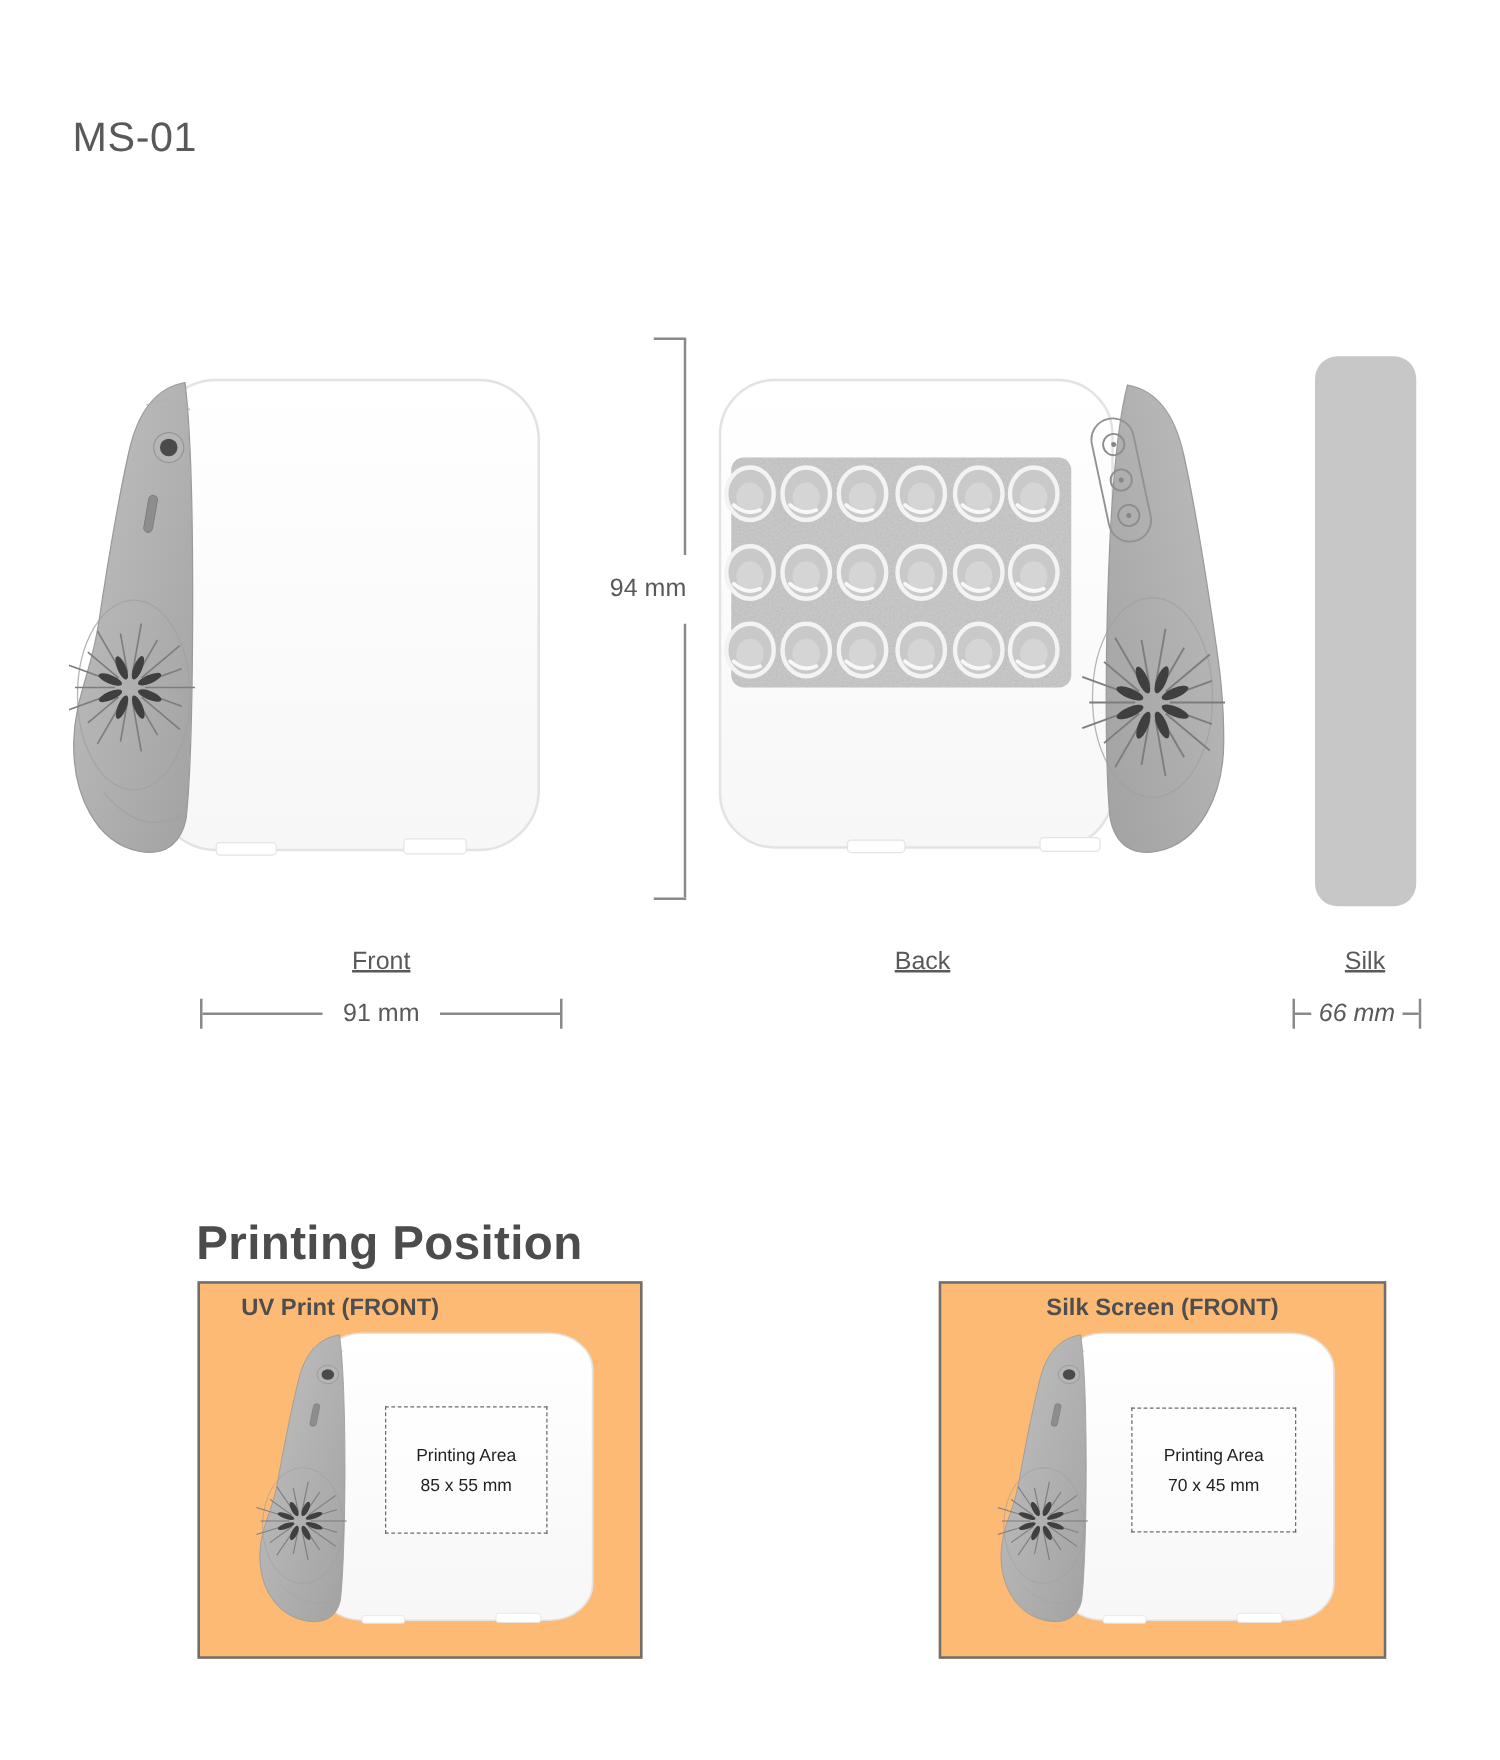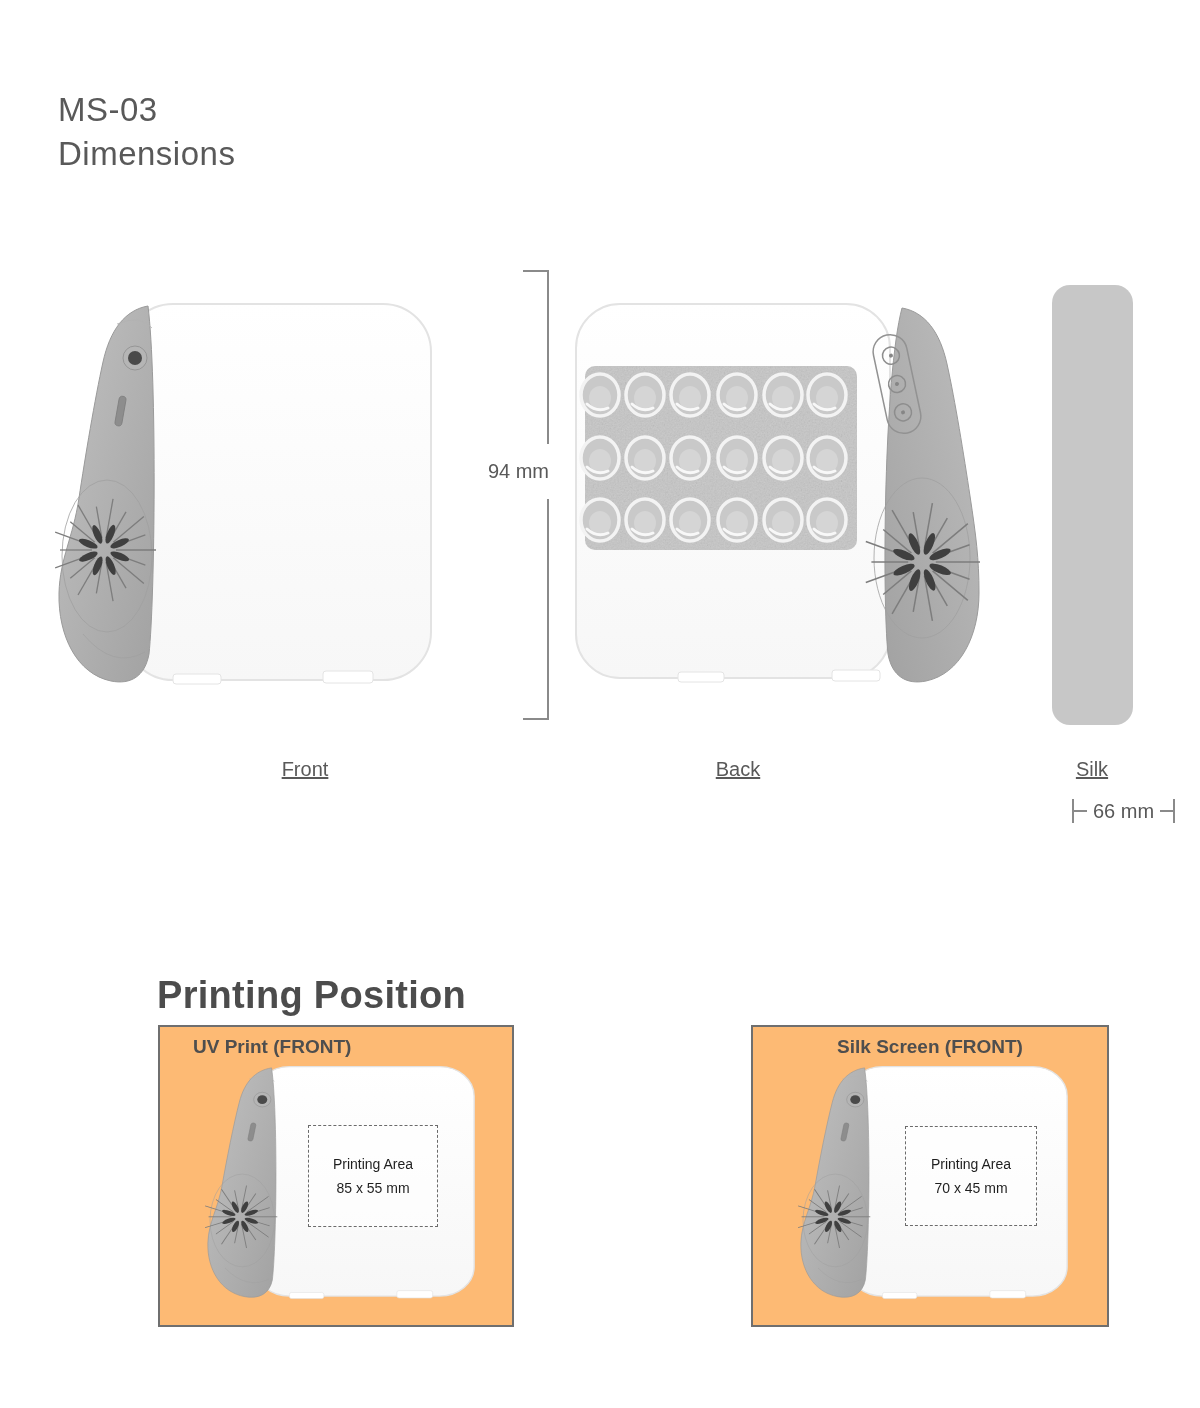"MS-03" div { text: MS-03 -> MS-01 }
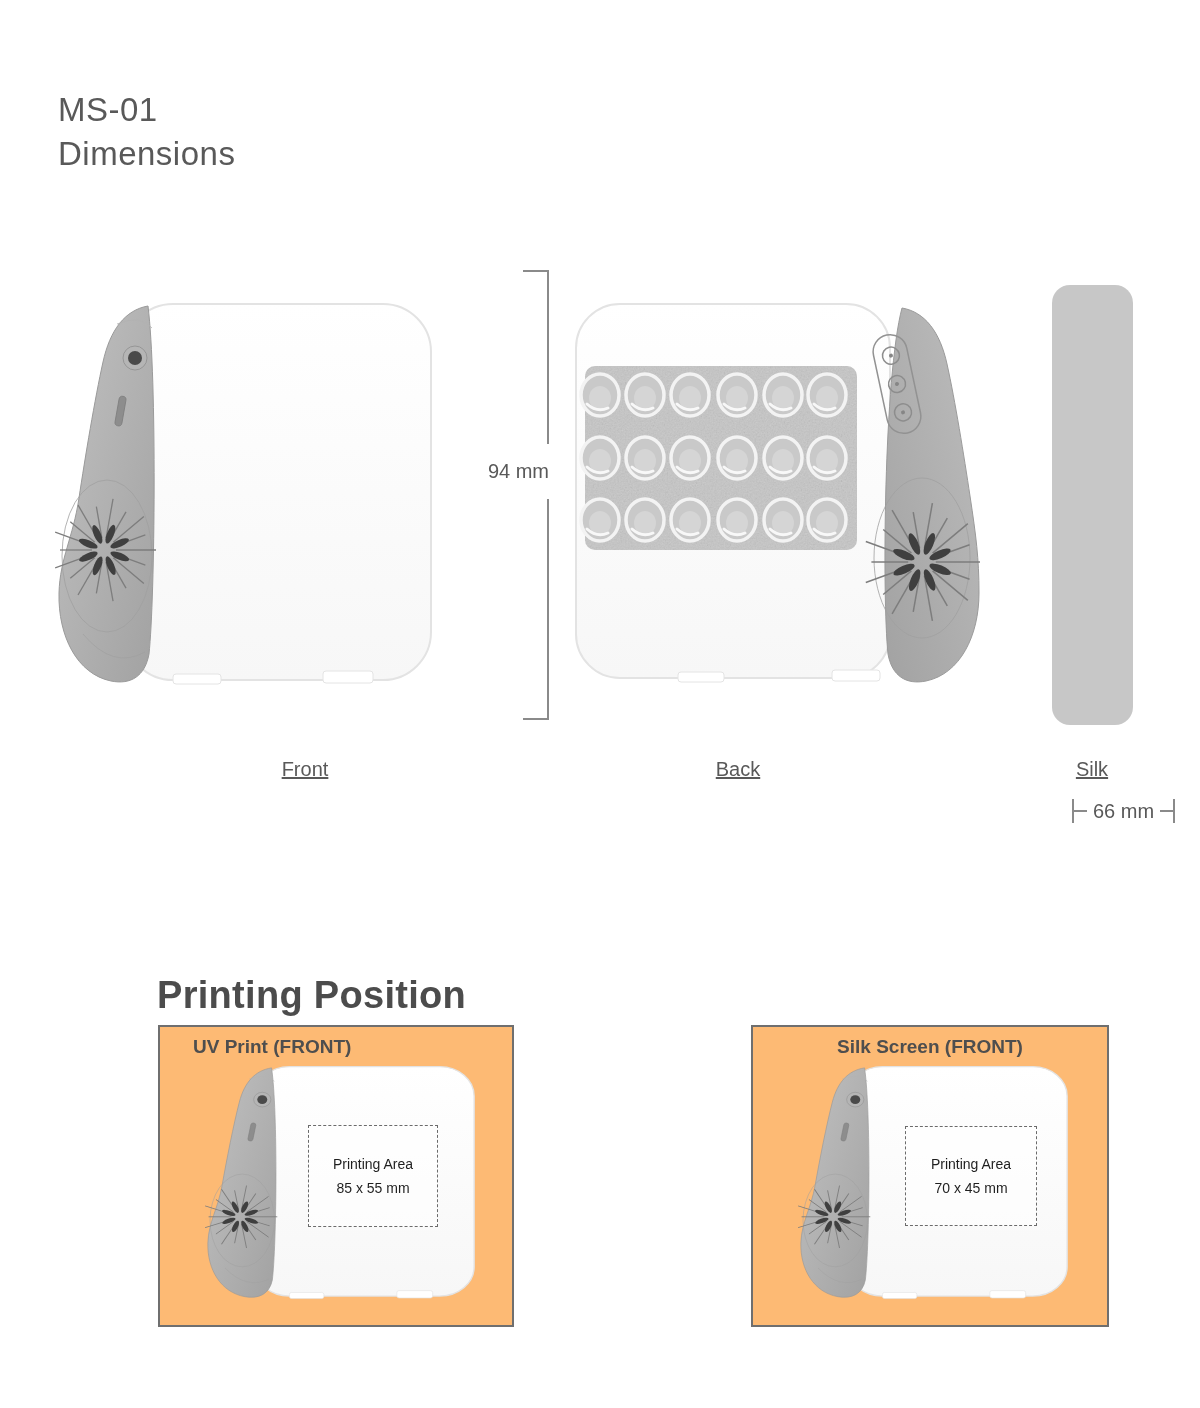"Dimensions" div { html: <div>Dimensions</div> -> none }
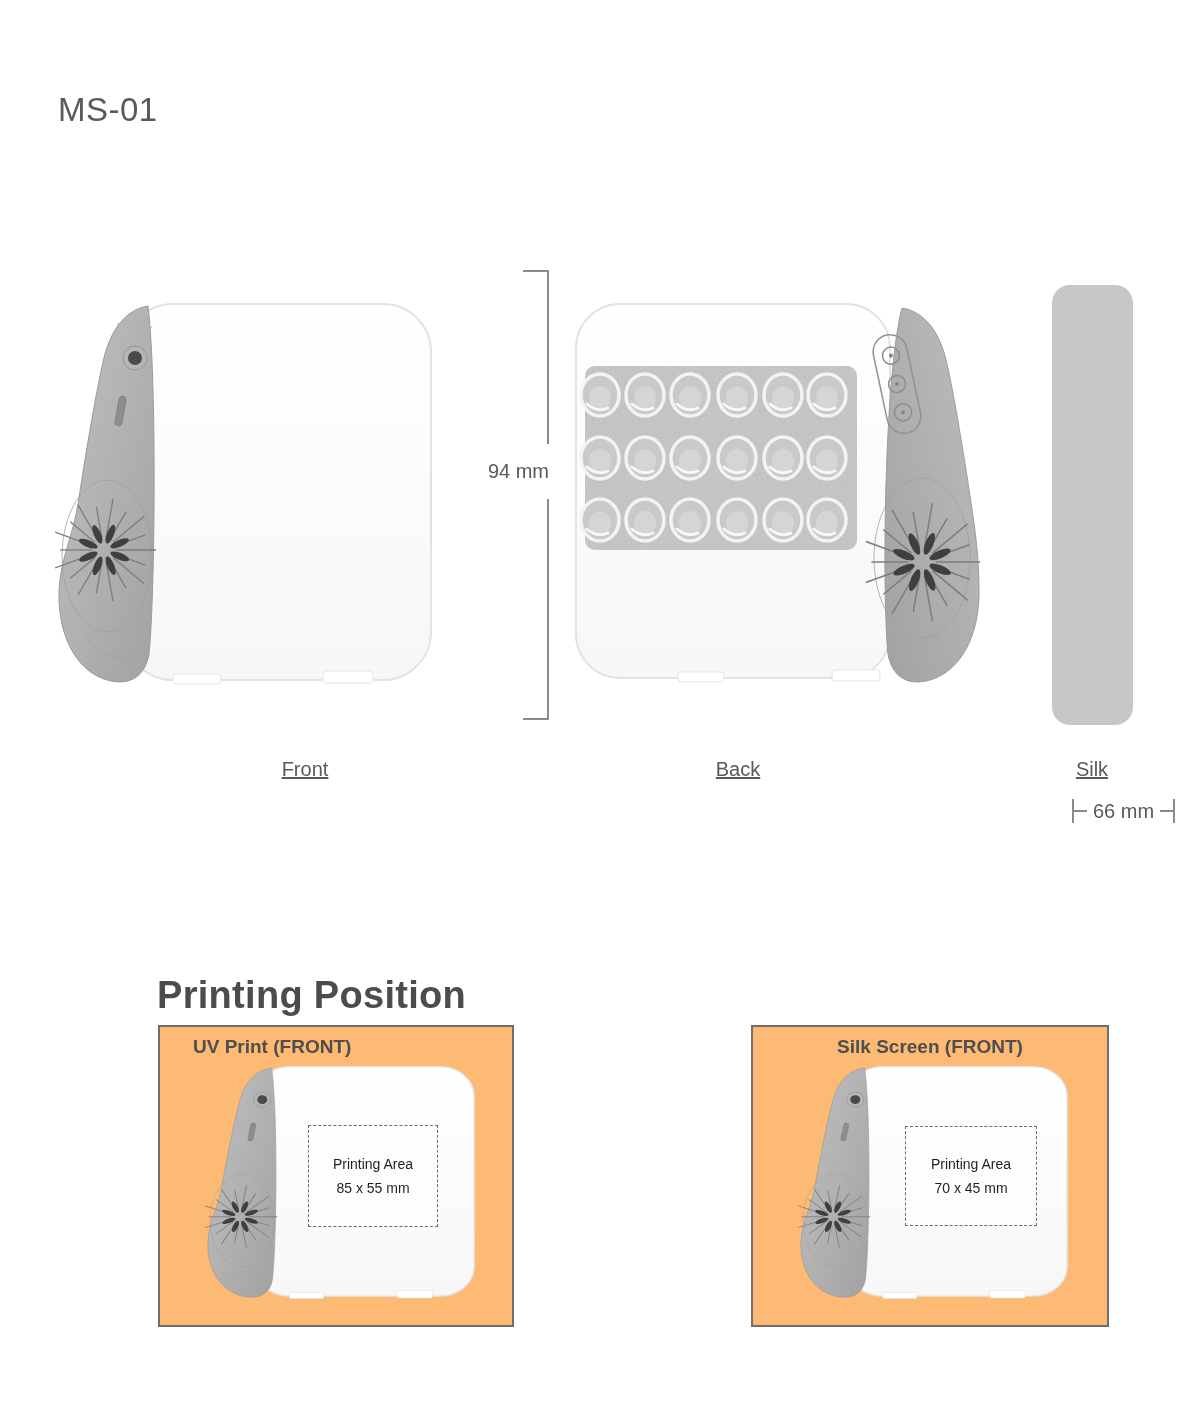"91 mm" div.abs { html: none -> <div> <div></div> <div></div> <div>91 mm</div> <div></div> <div></div> </div> }
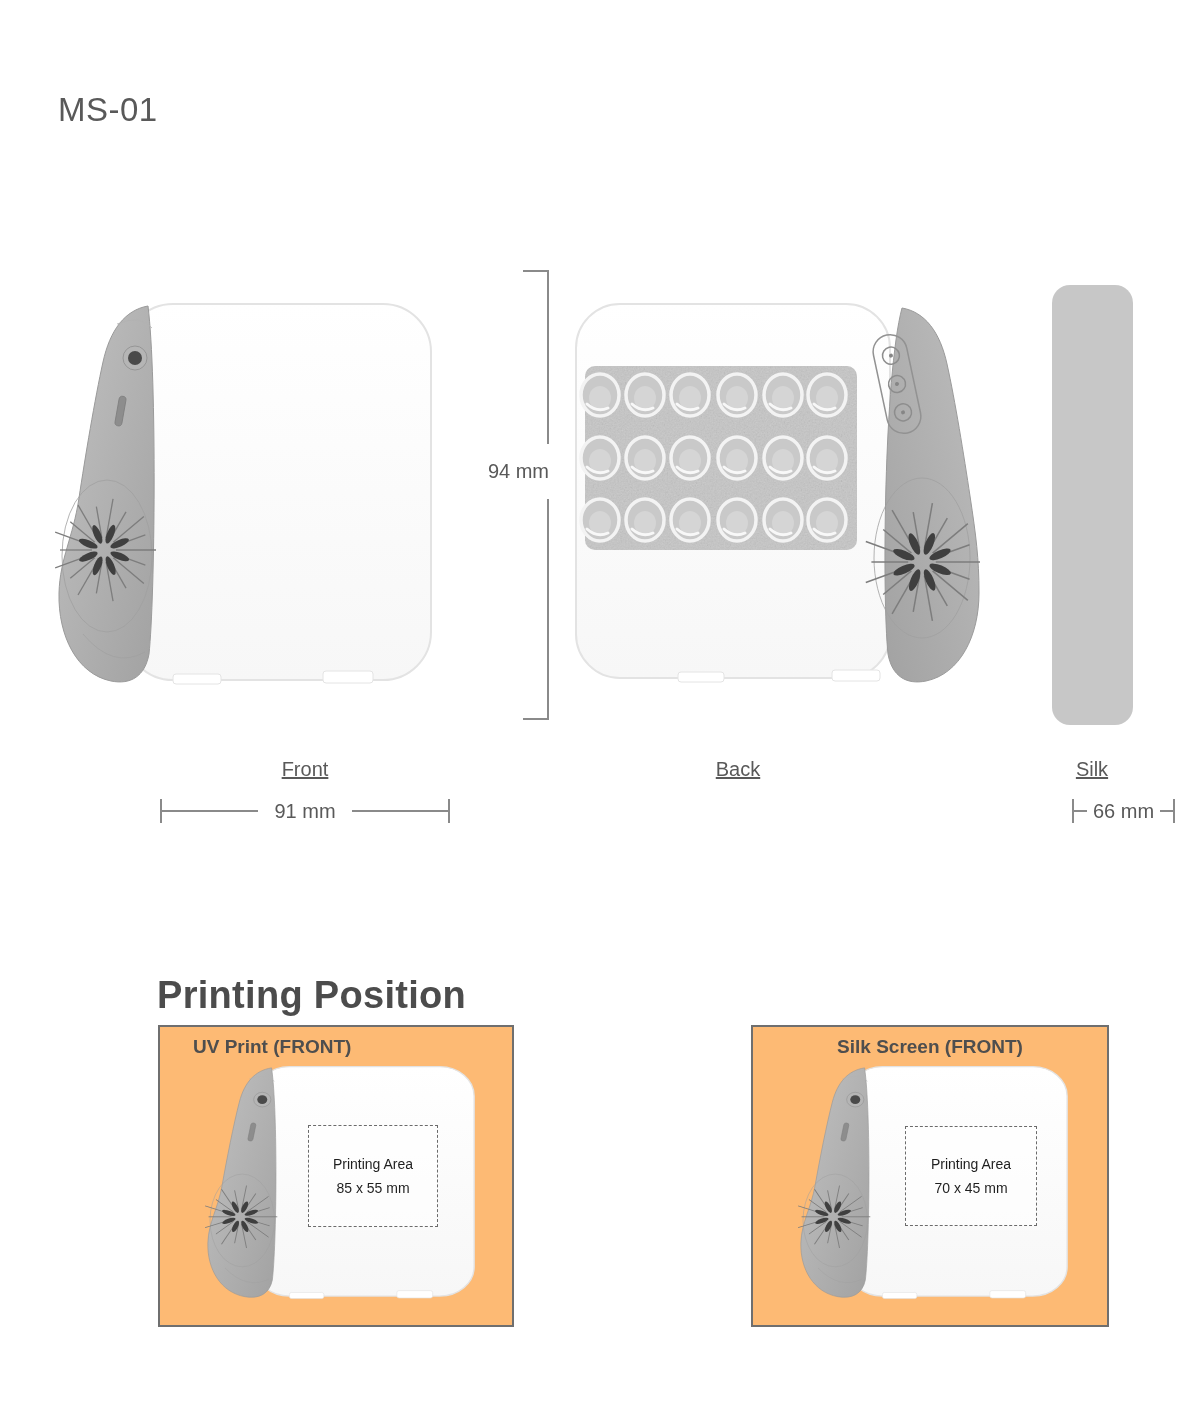"66 mm" .hdim-66 { font-style: none -> italic; left: 1072px -> 1034px }
